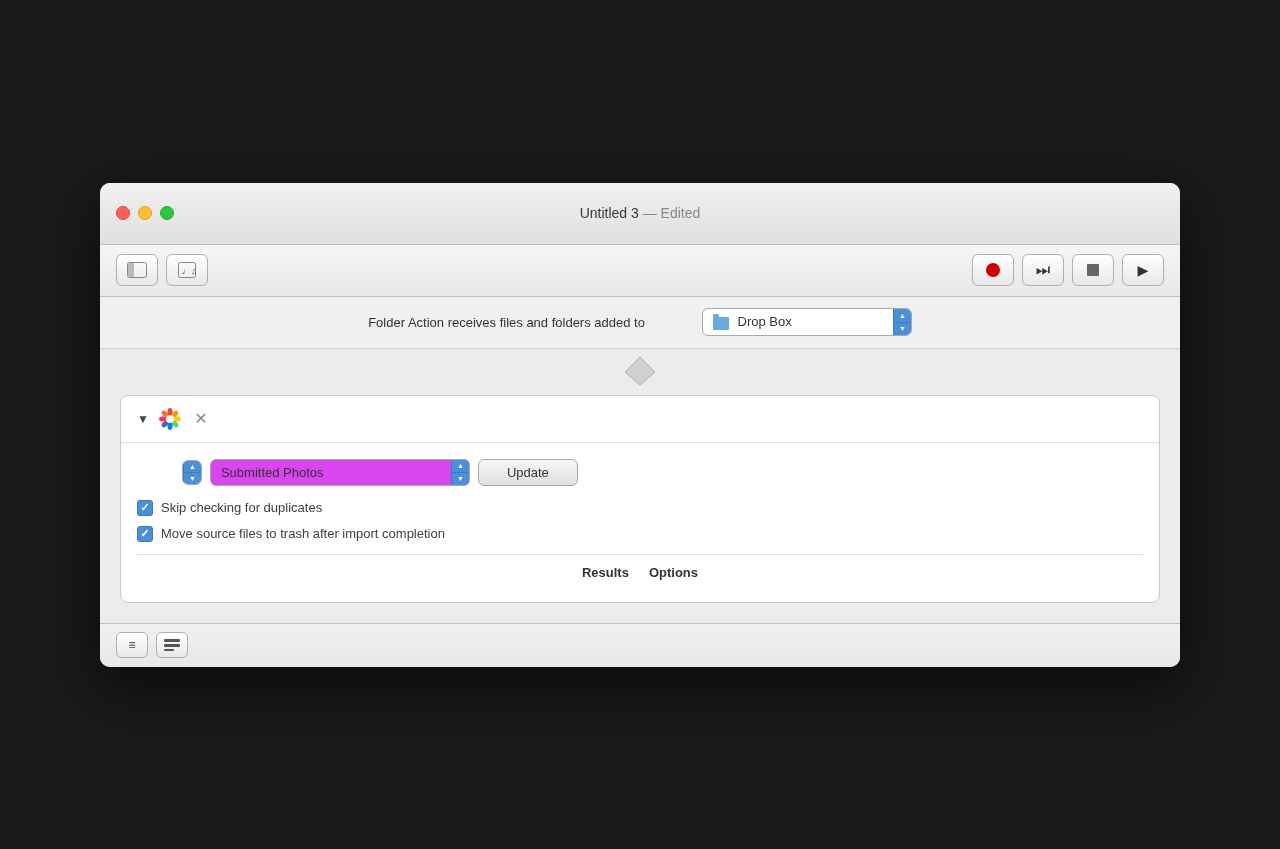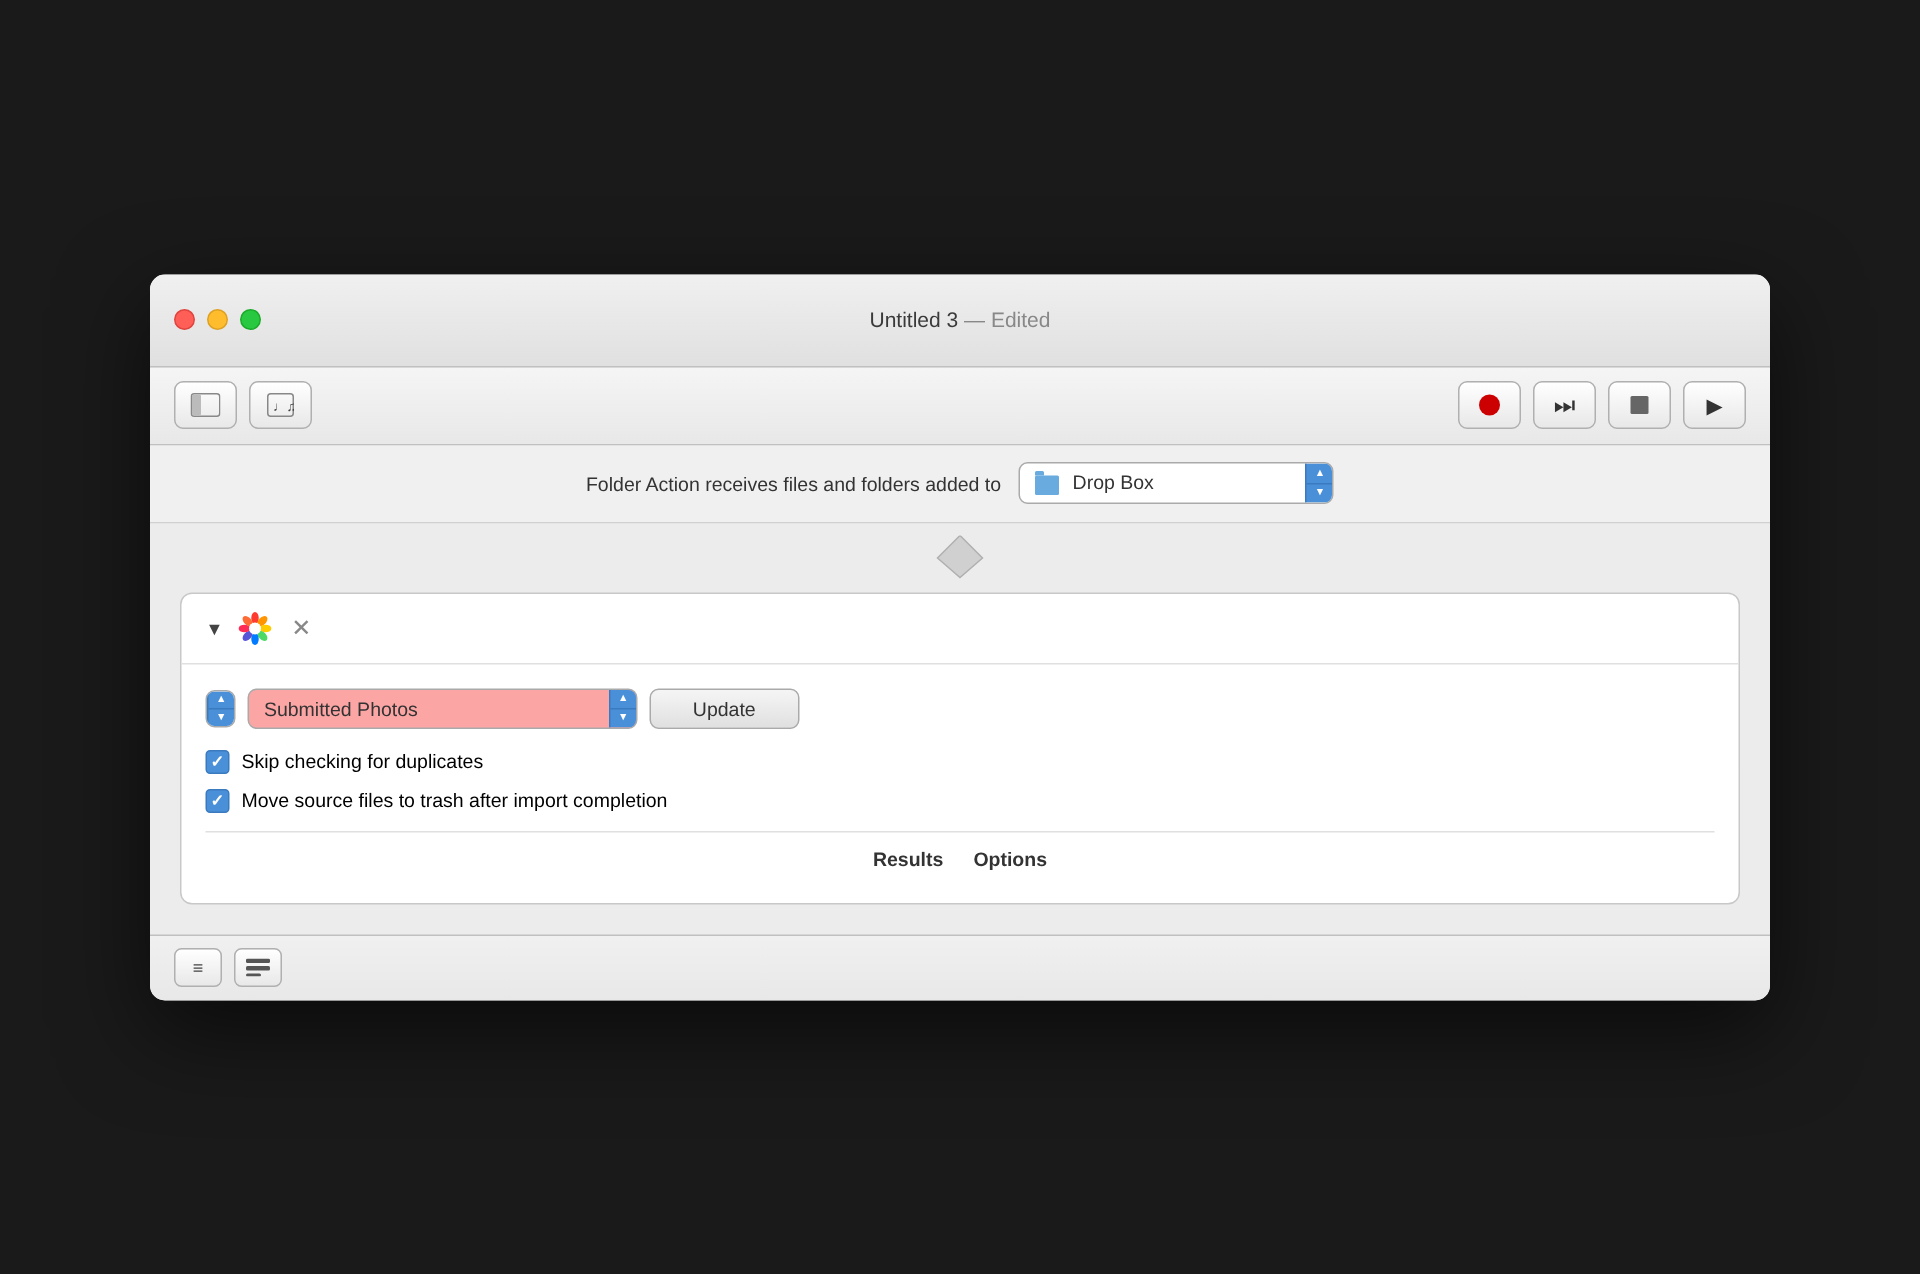"Drop Box" .select-stepper { margin-left: none -> 45px }
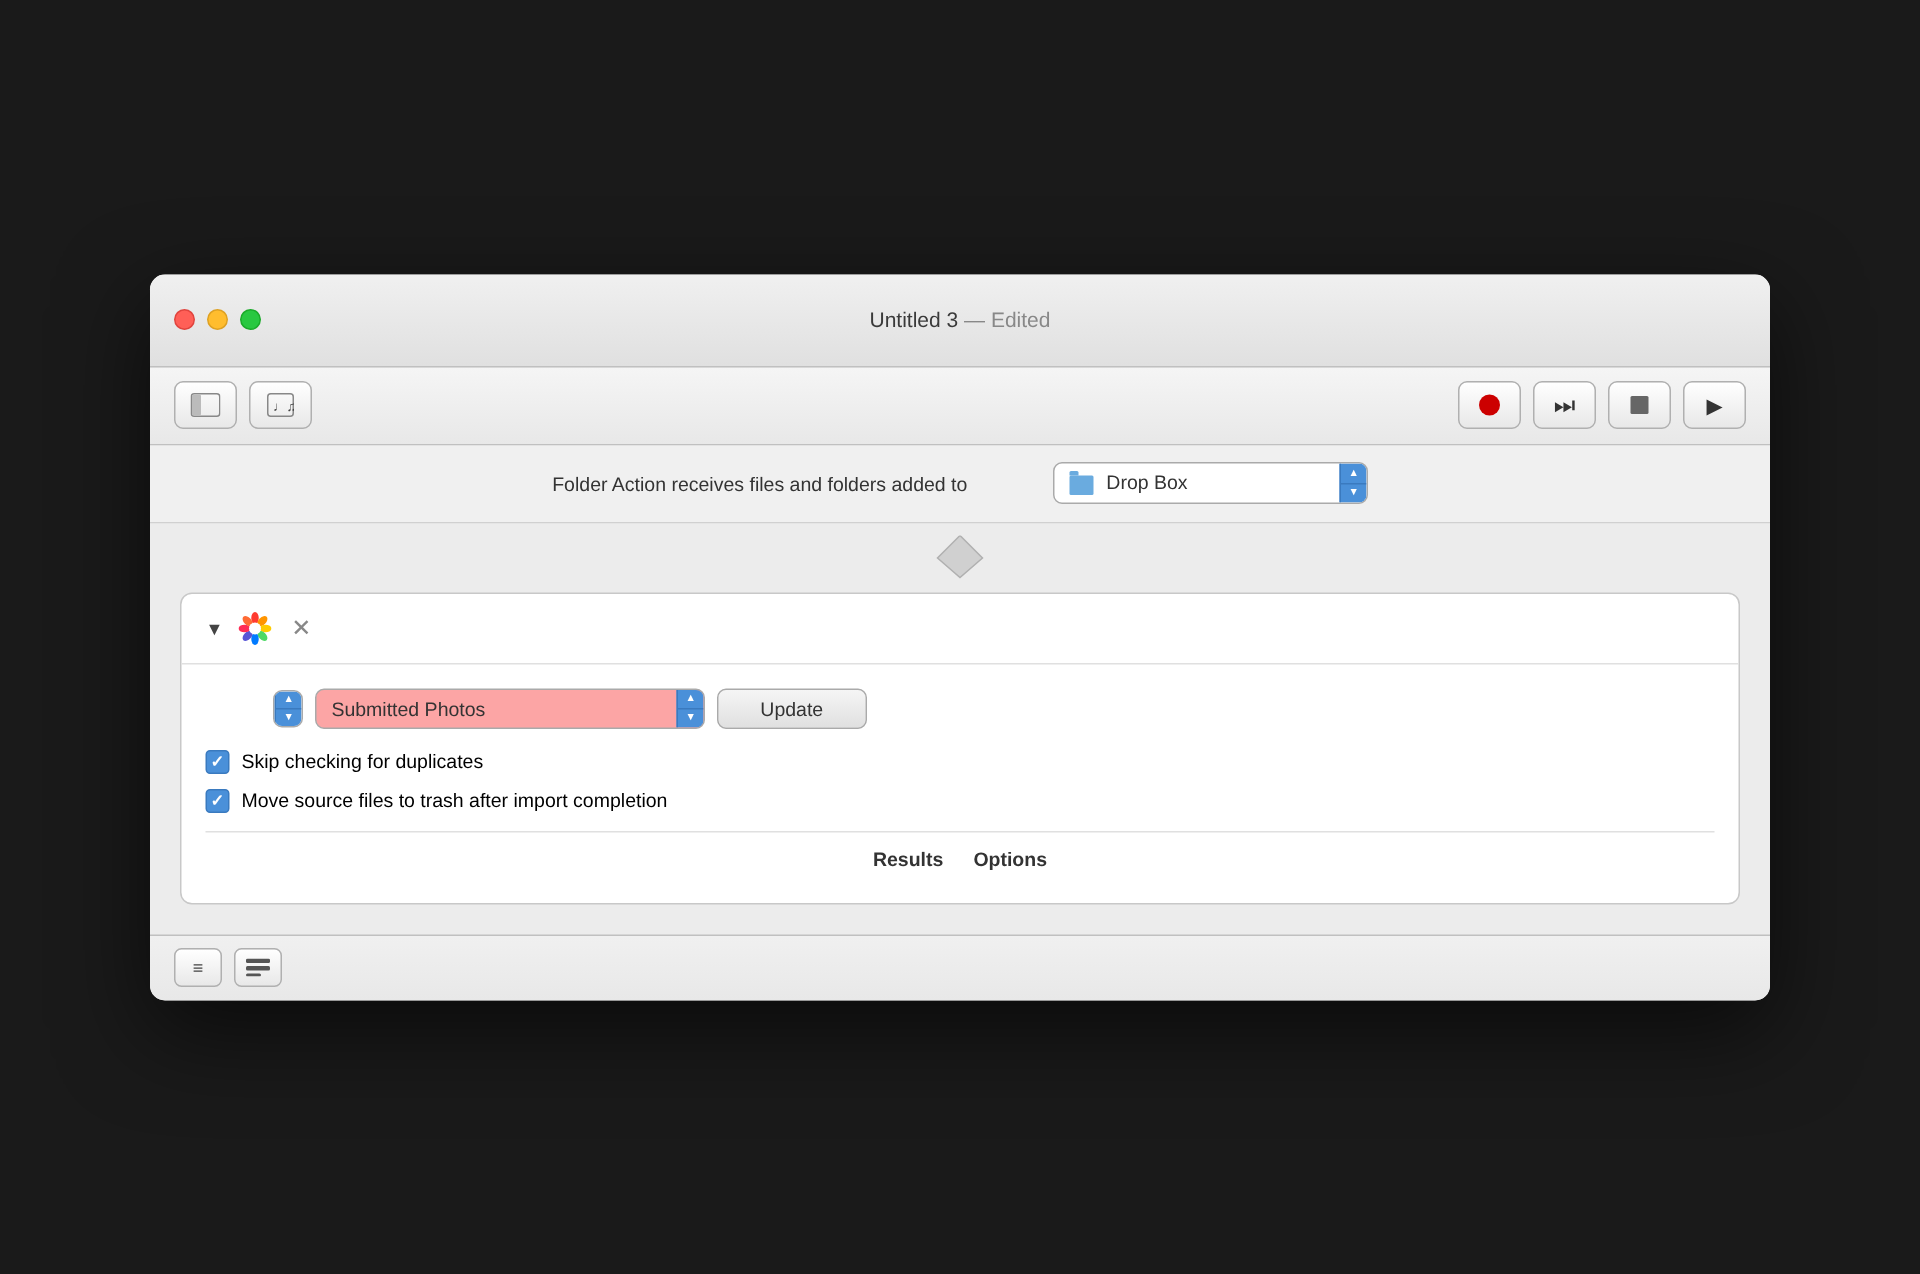"Submitted Photos" .album-select { background: #fca5a5 -> #d946ef }
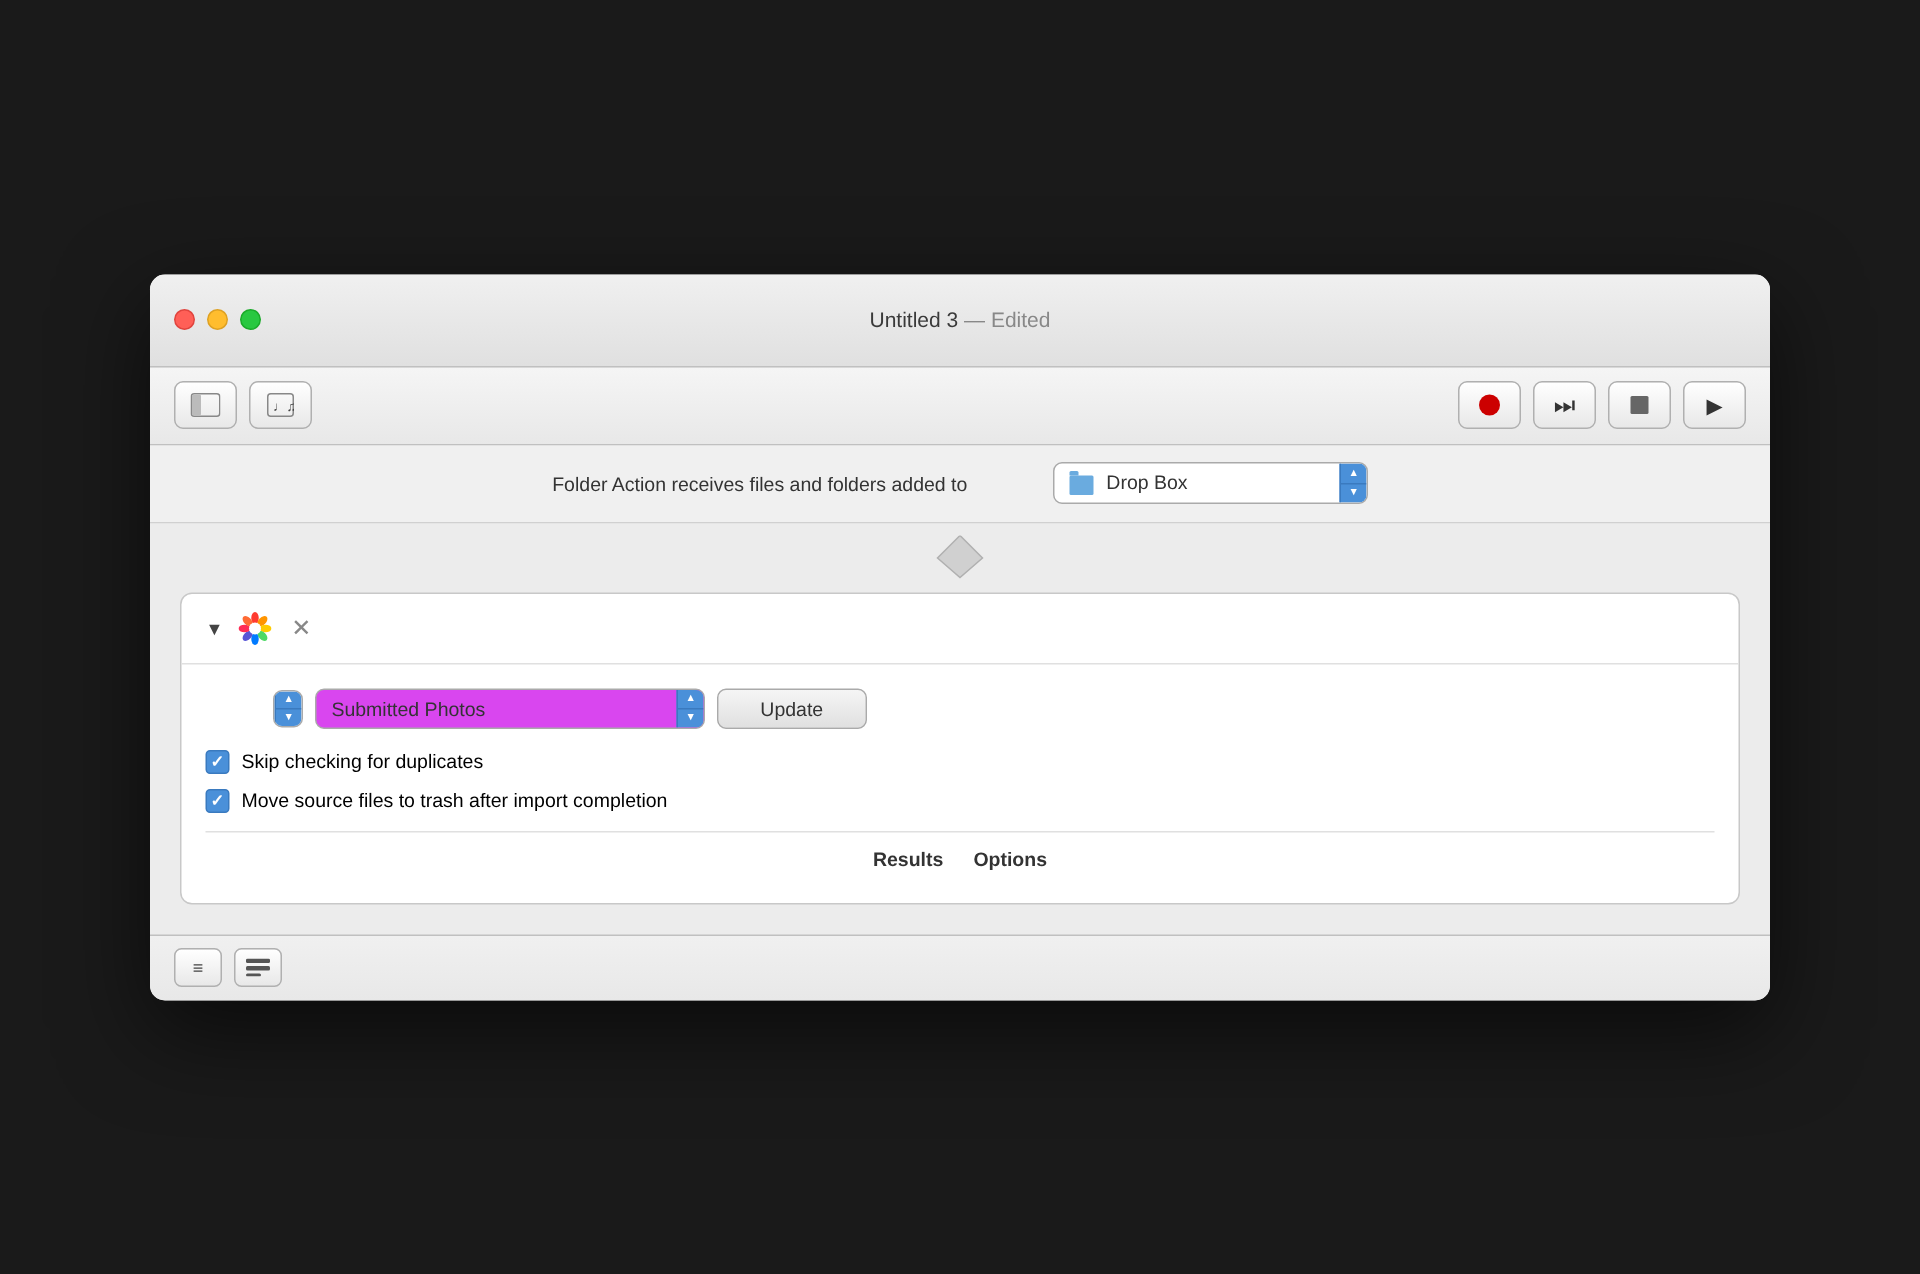"Skip checking for duplicates" .checkbox-label { color: #000000 -> #404040 }
